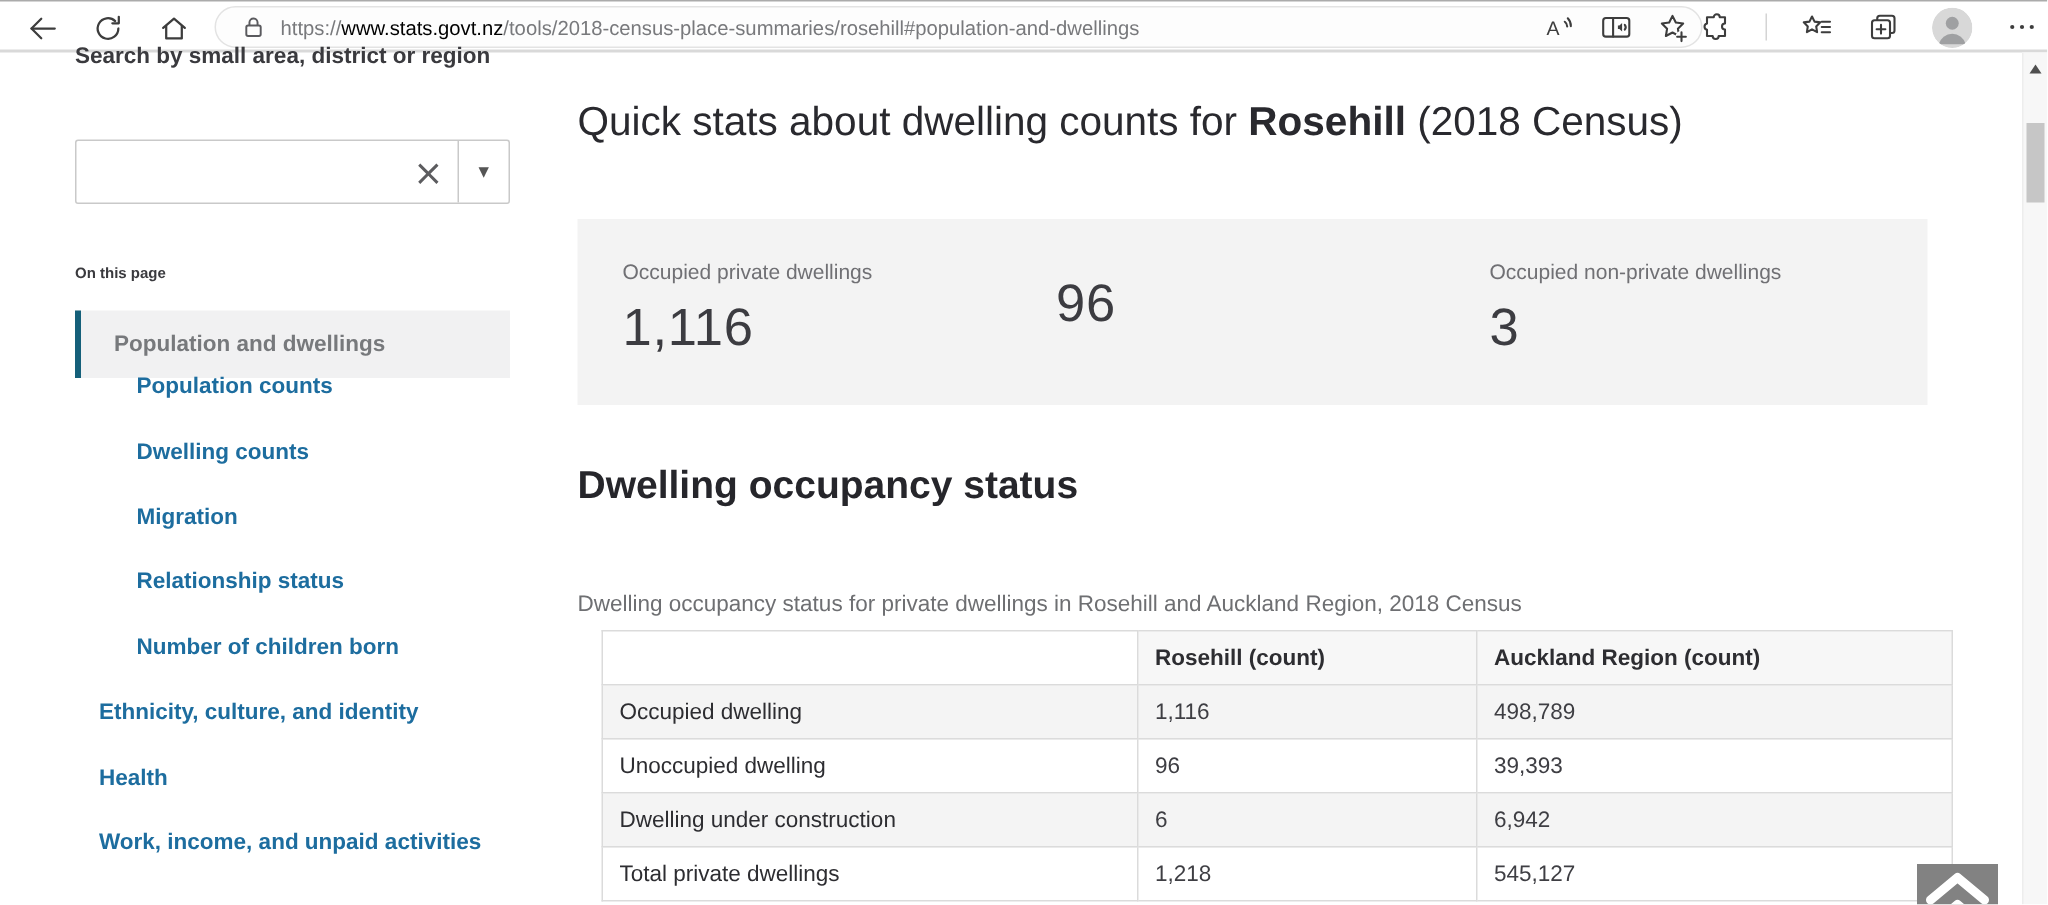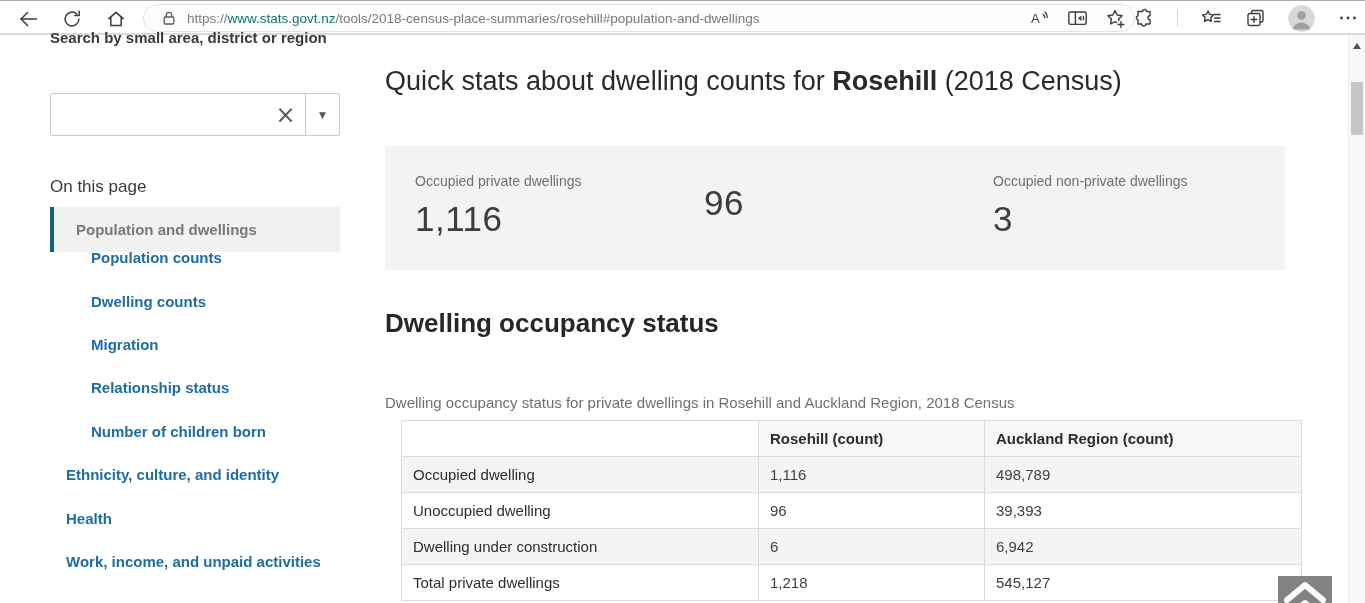"www.stats.govt.nz" .url .domain { color: #0f766e -> #000000 }
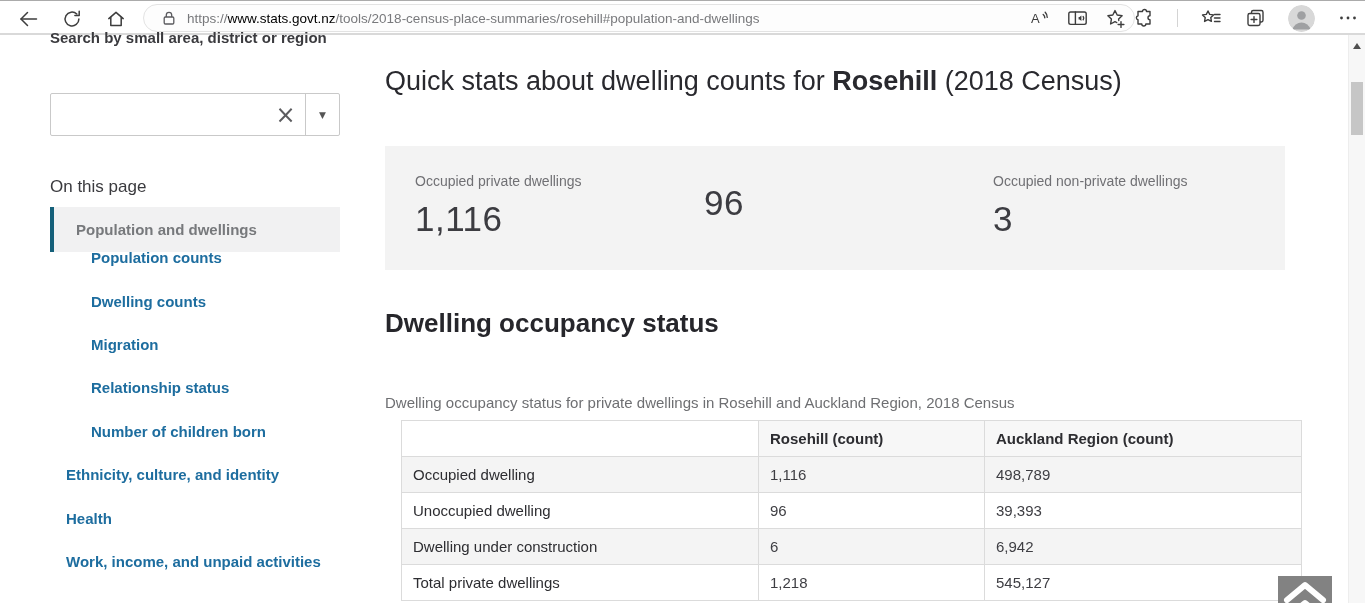"On this page" .on-this-page { font-size: 17px -> 10px; font-weight: 400 -> 700 }
